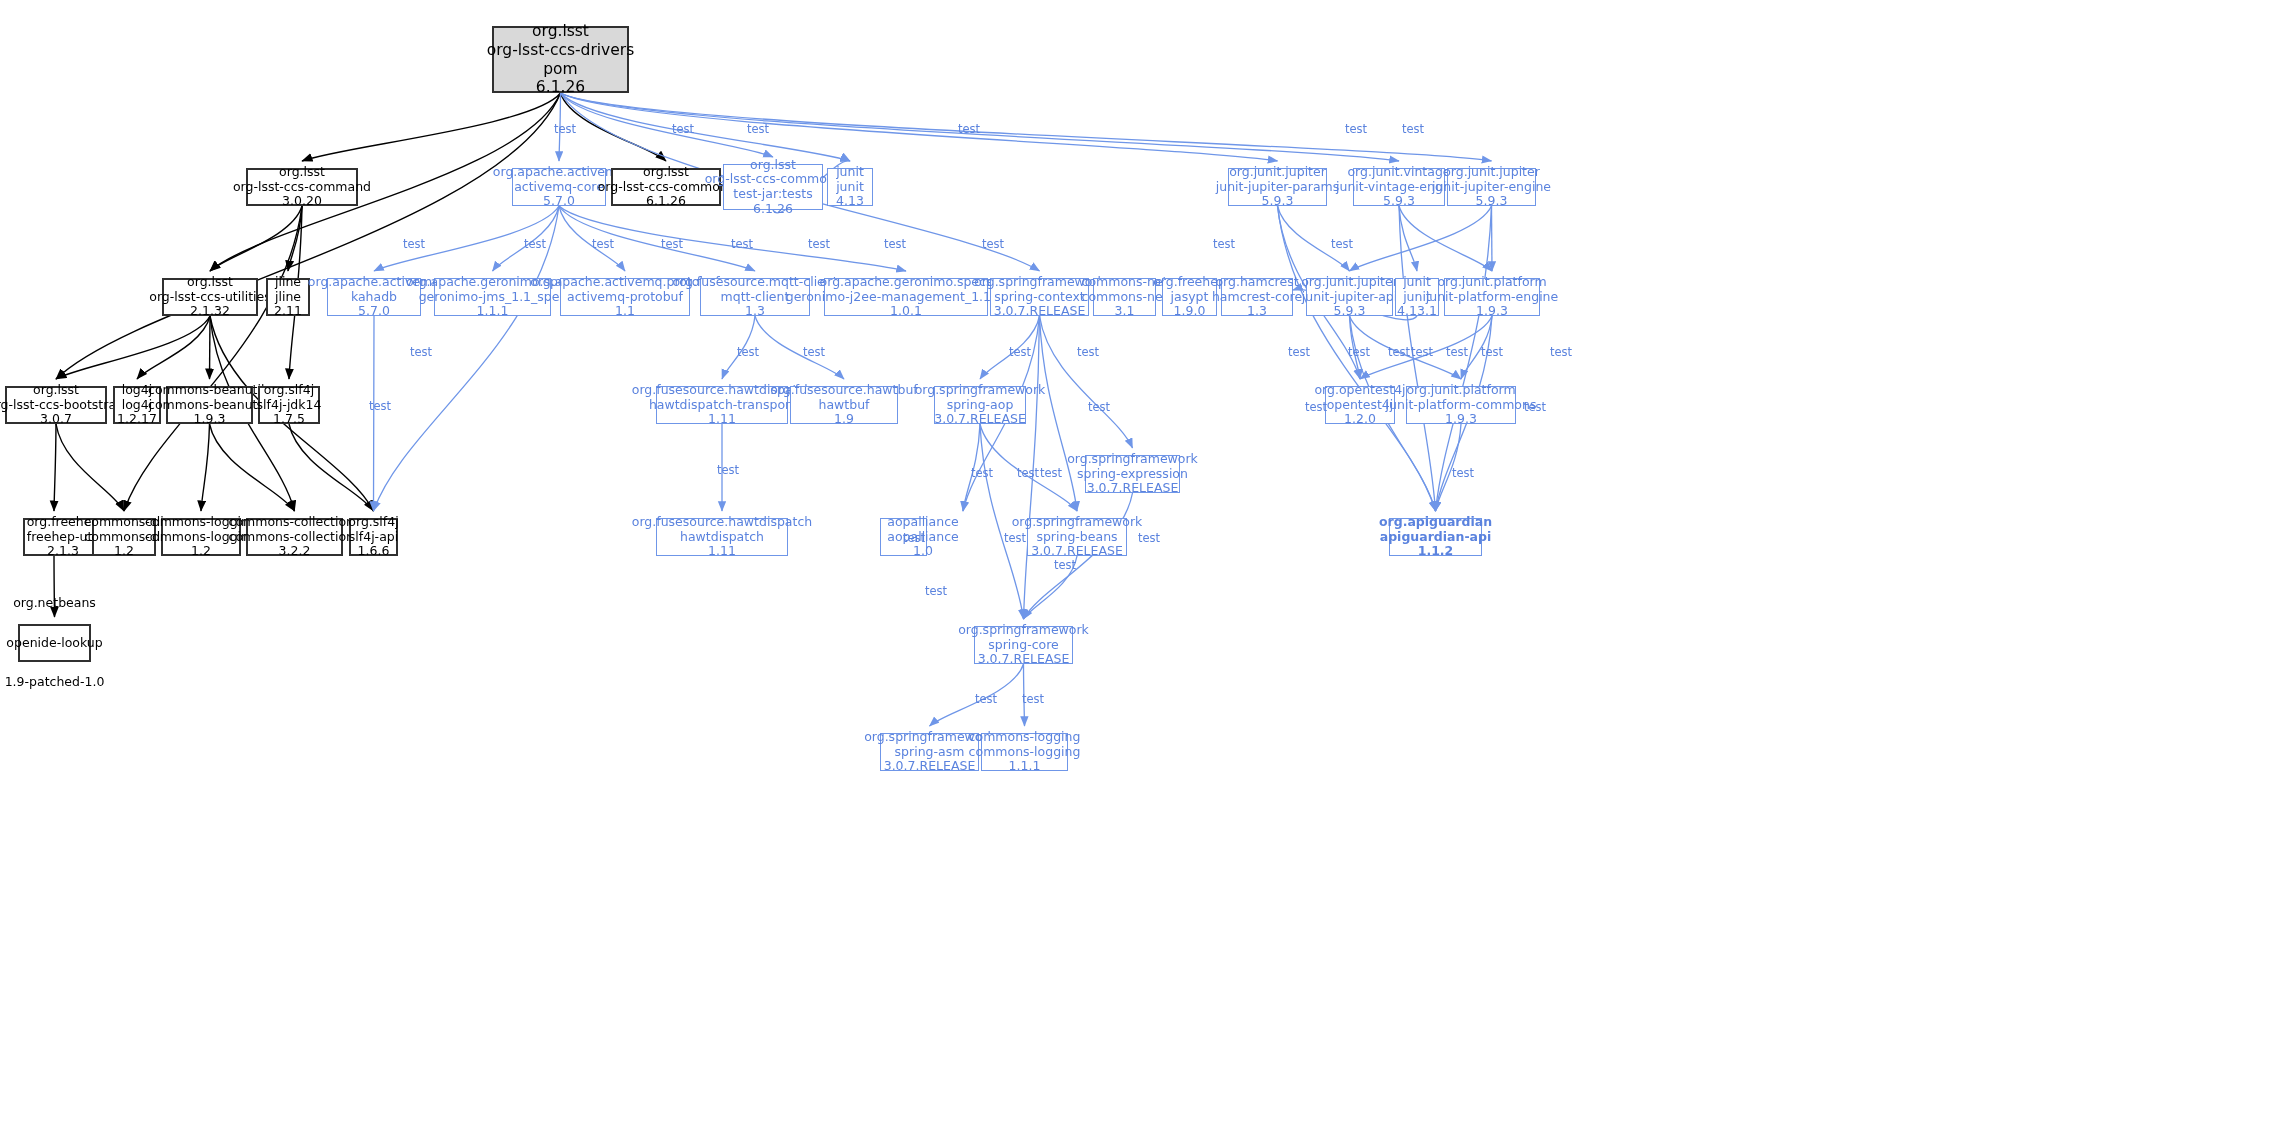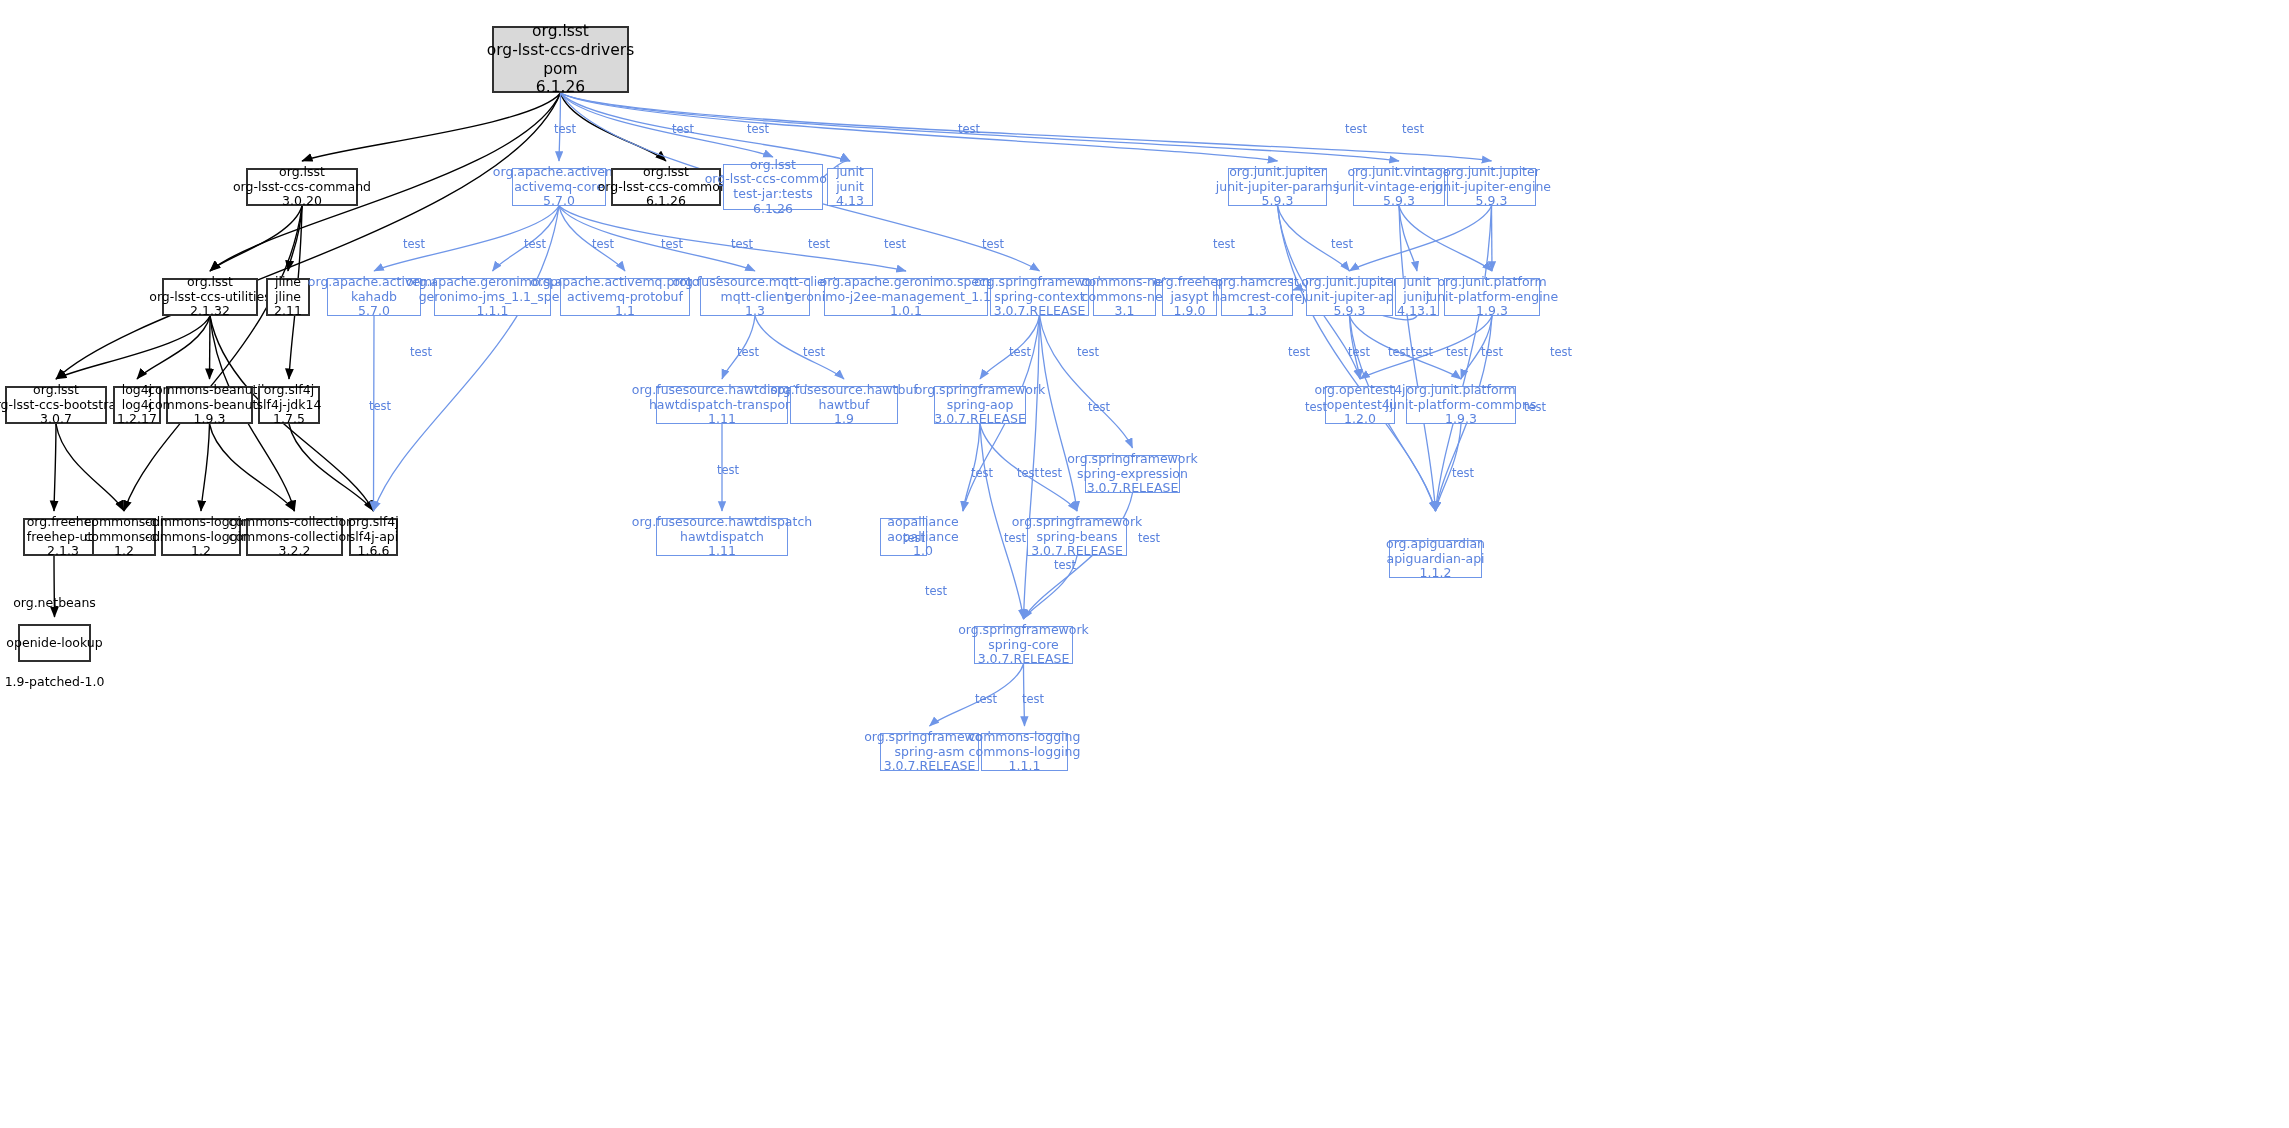"org.apiguardian" div.node { font-weight: none -> bold; top: 540px -> 518px }
